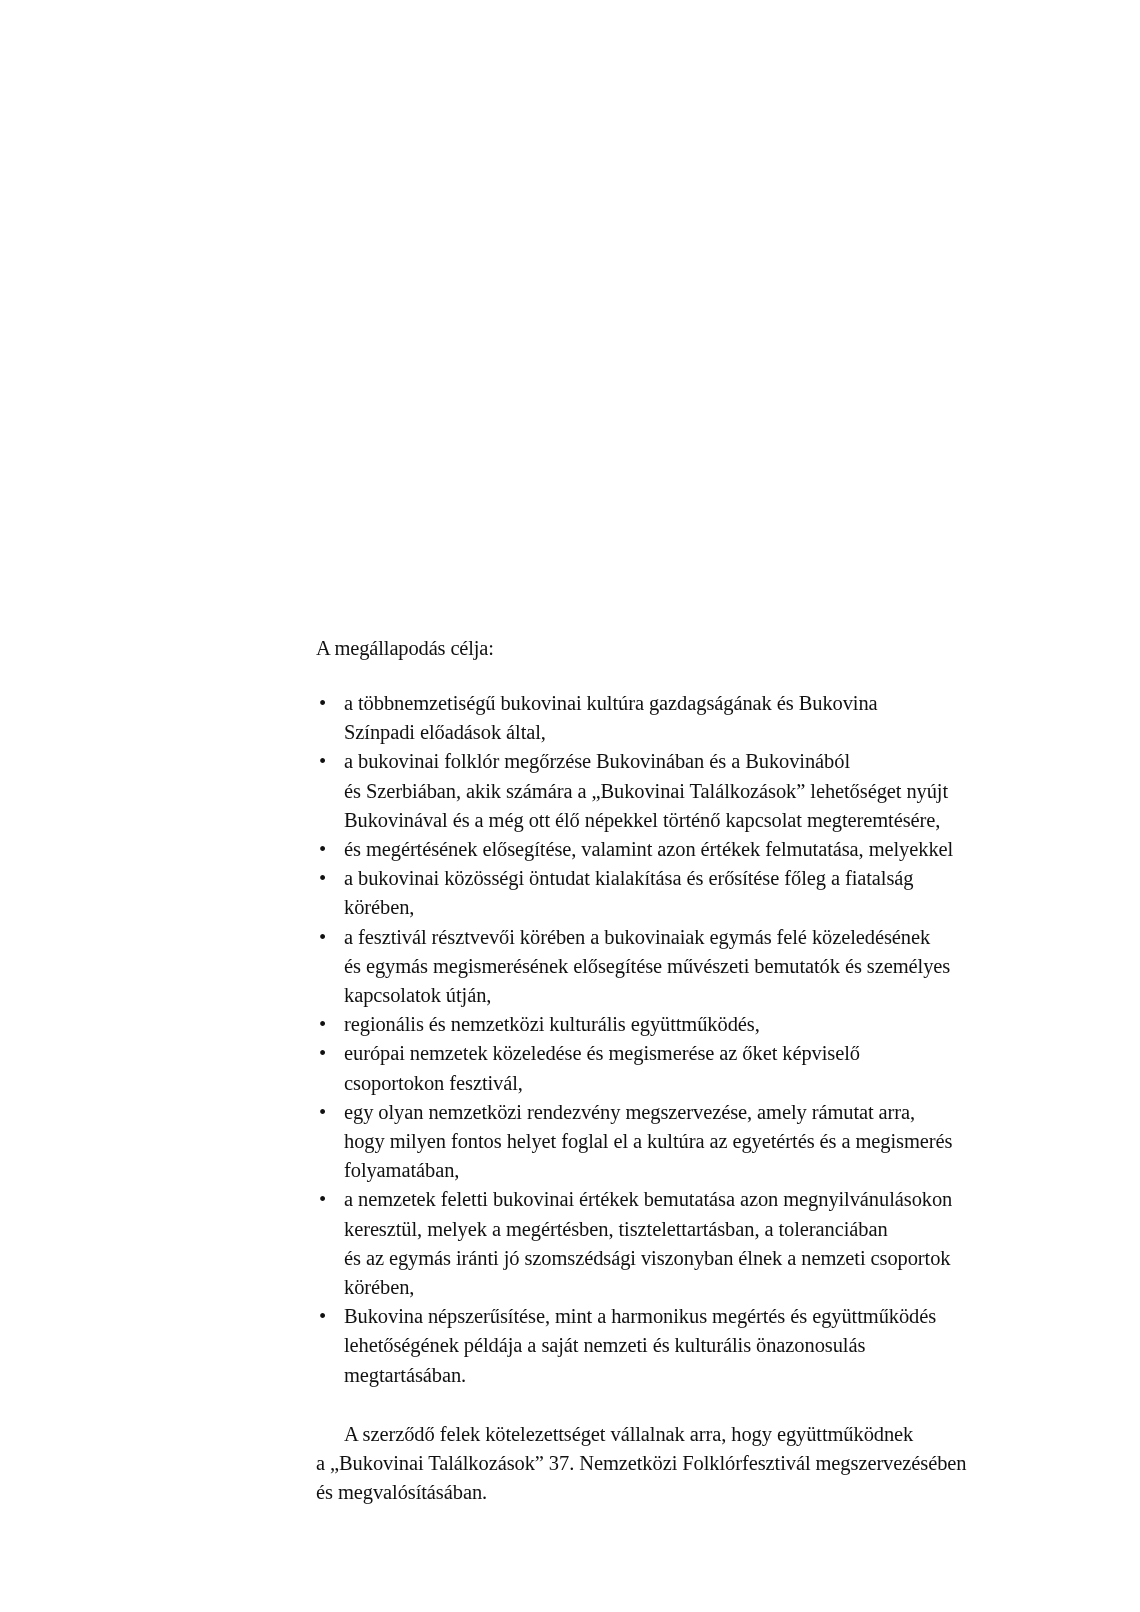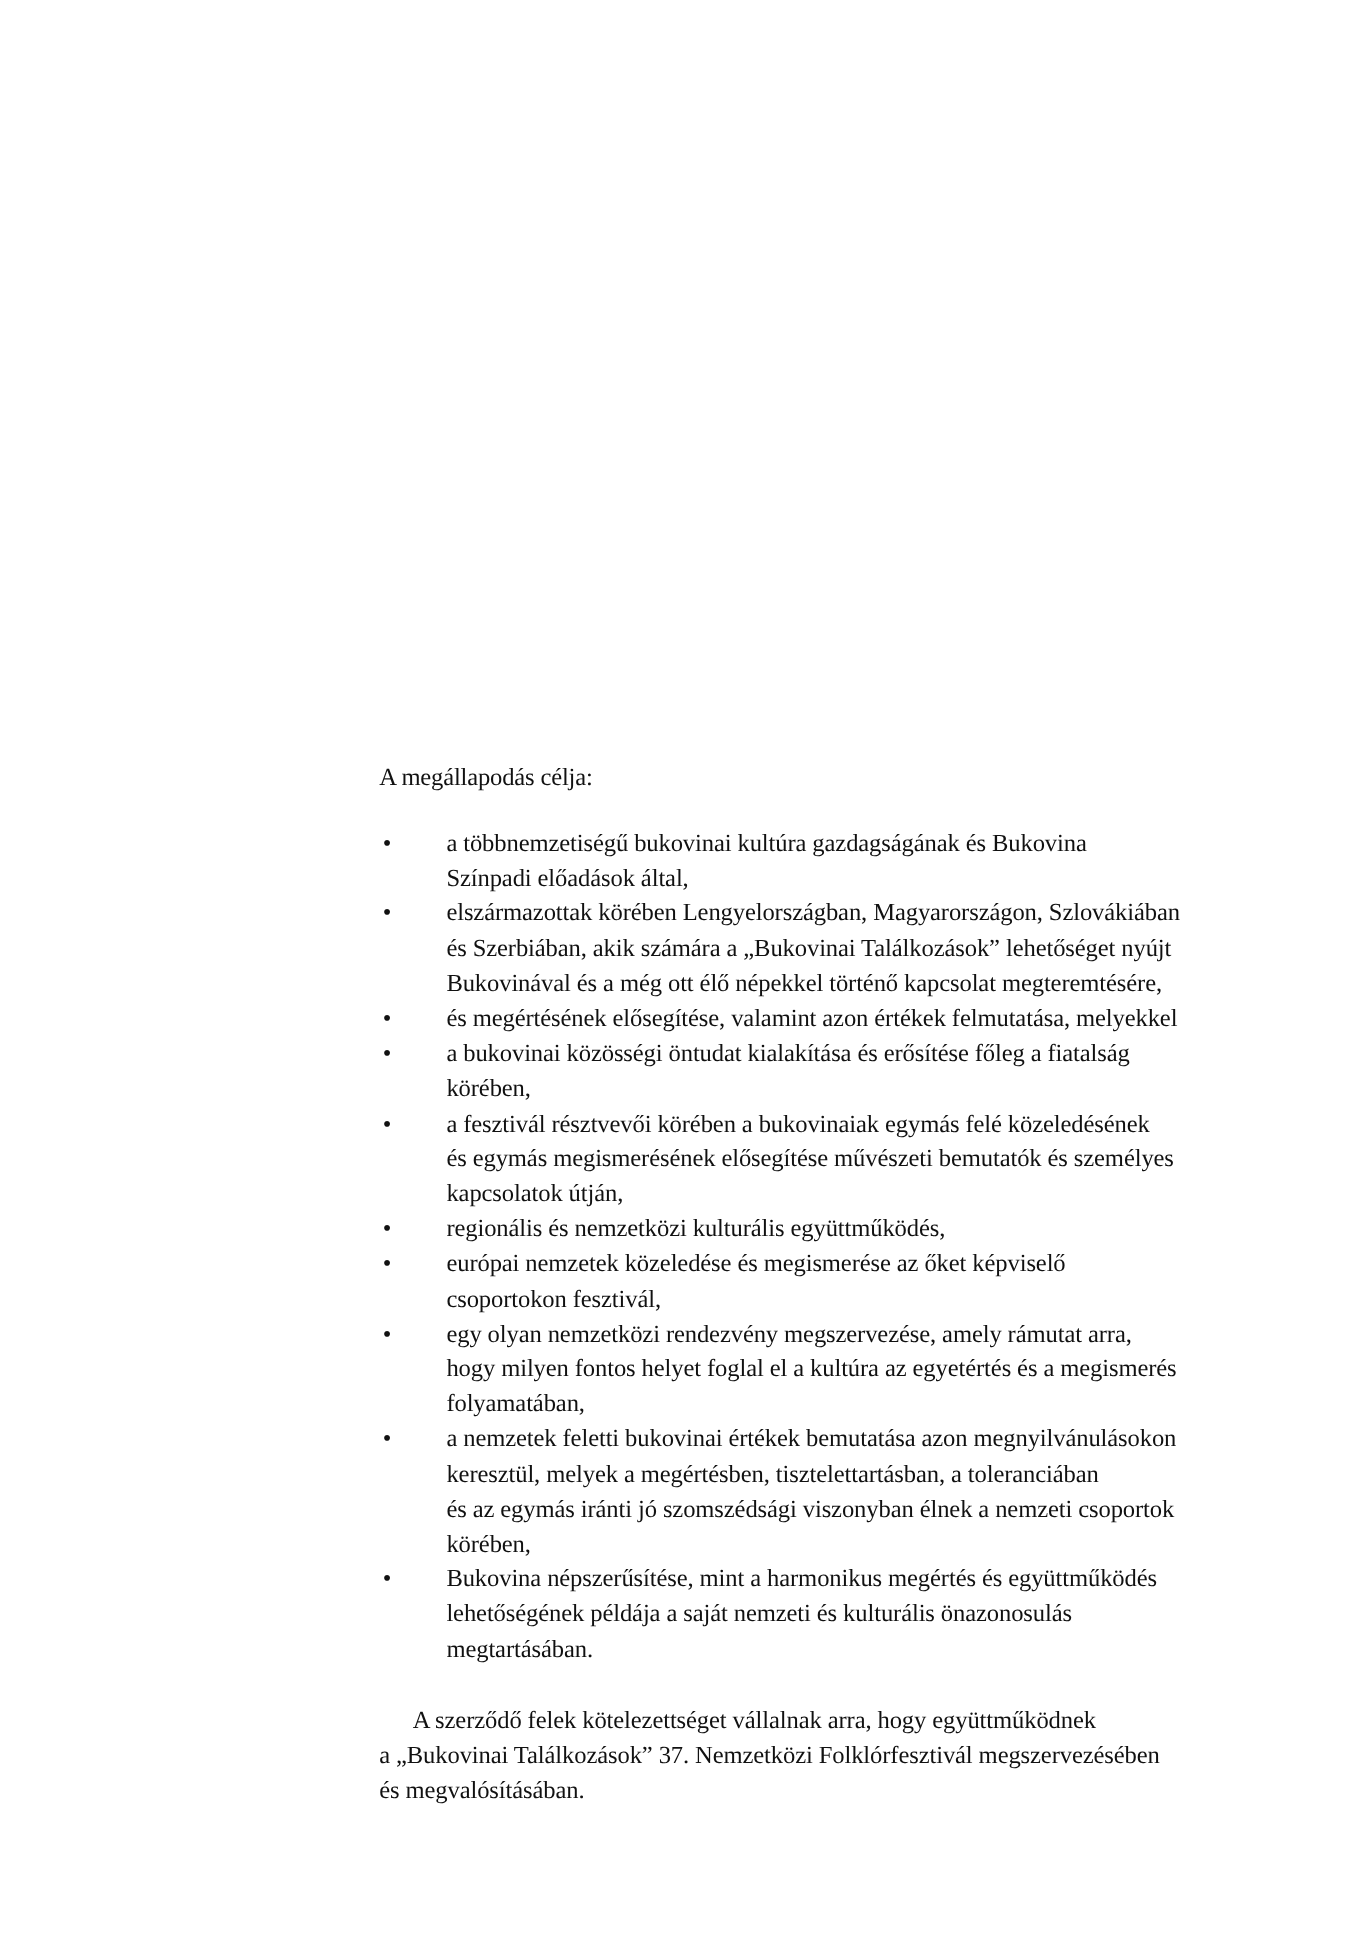"a többnemzetiségű bukovinai kultúra" .bullet-list li .bullet-text .ln { margin-left: 28px -> none }
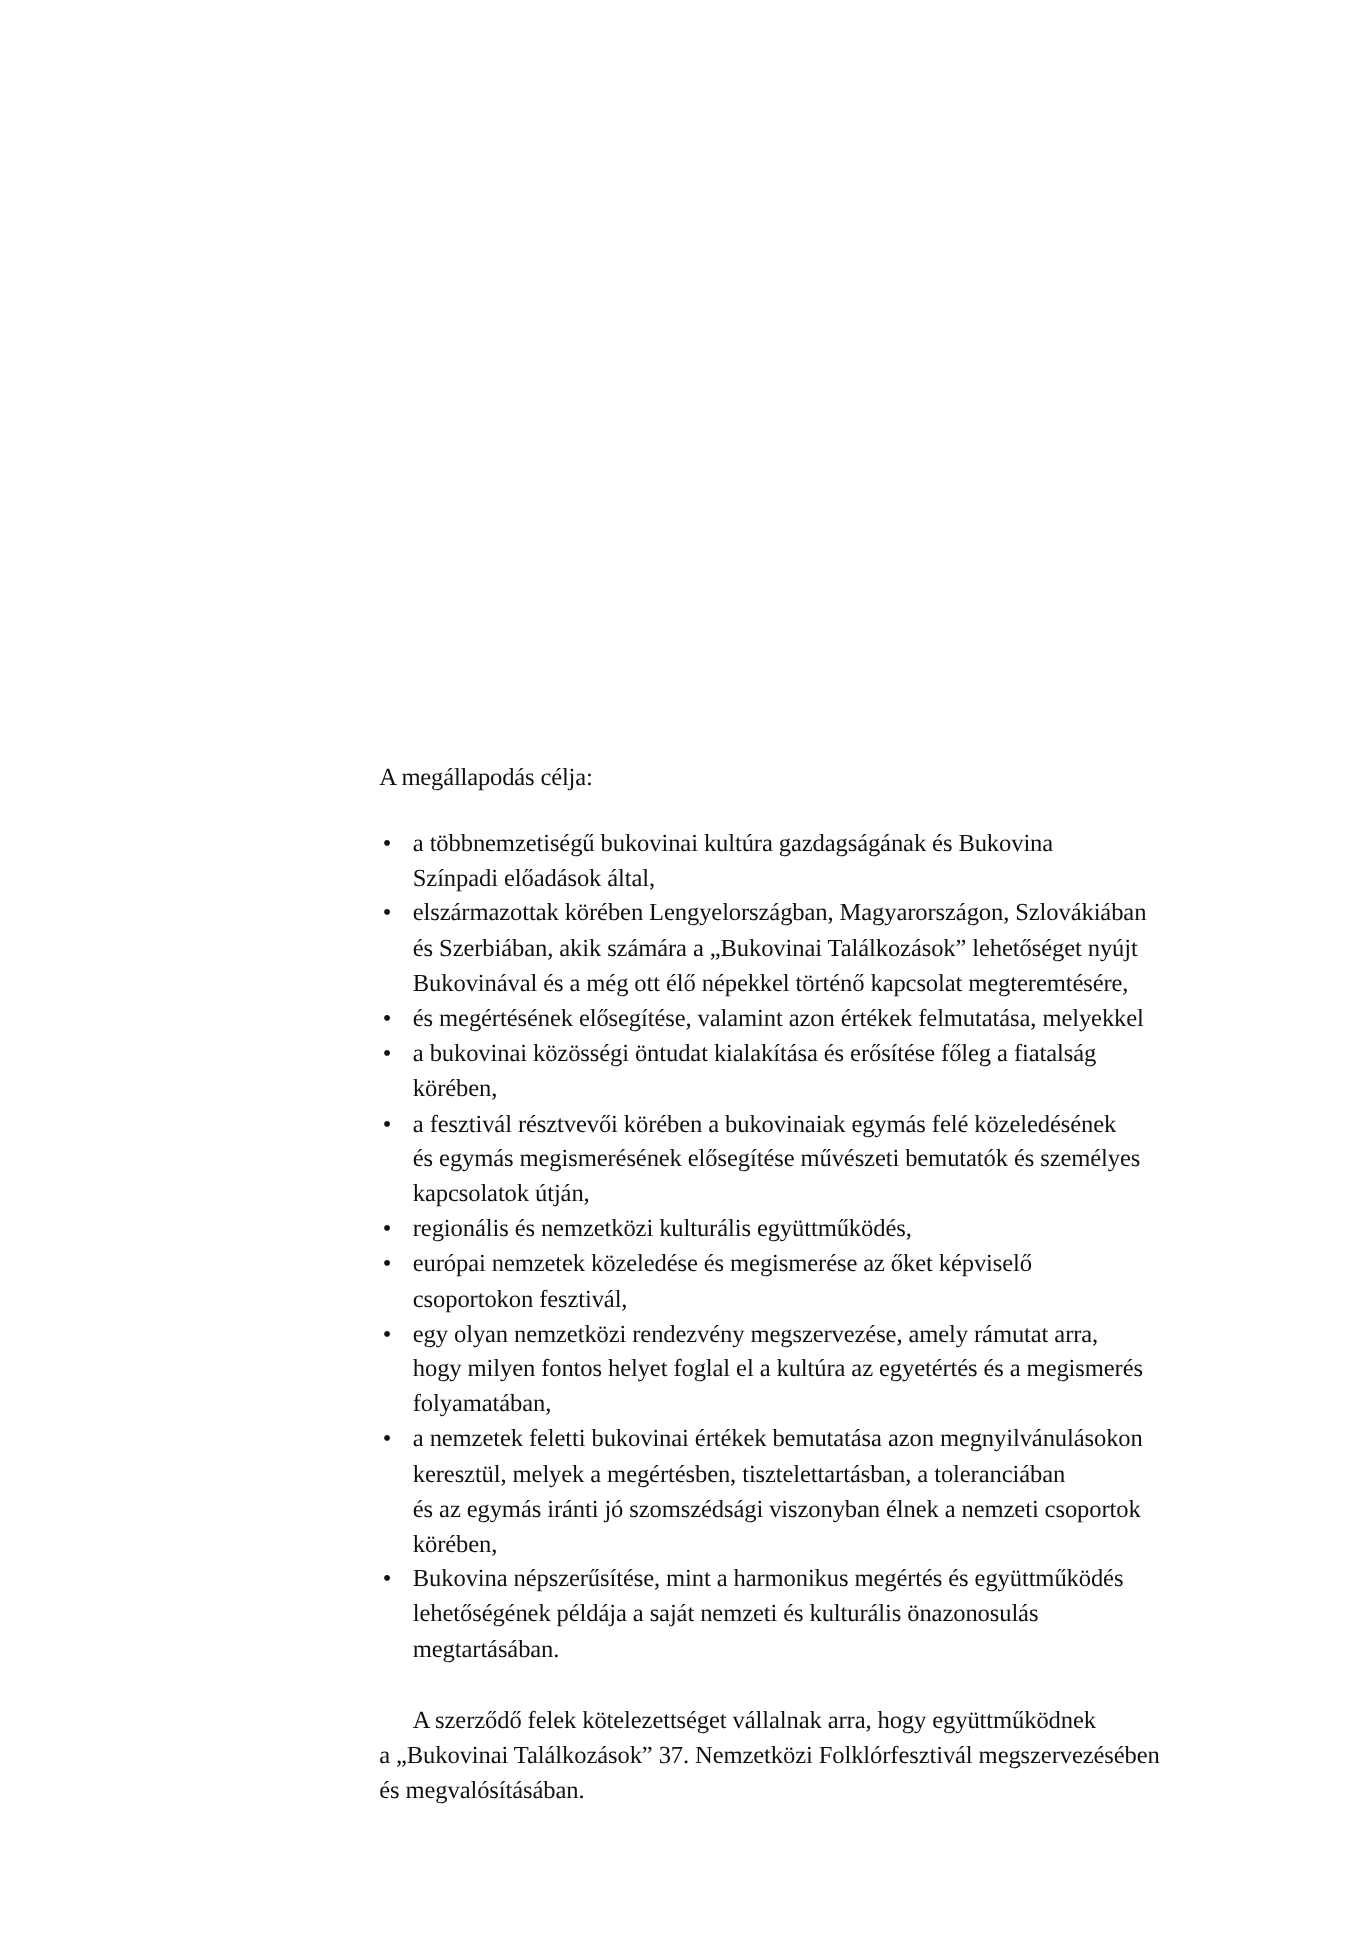"a bukovinai folklór megőrzése" span.ln { html: none -> <span>a bukovinai folklór megőrzése Bukovinában és a Bukovinából</span> }
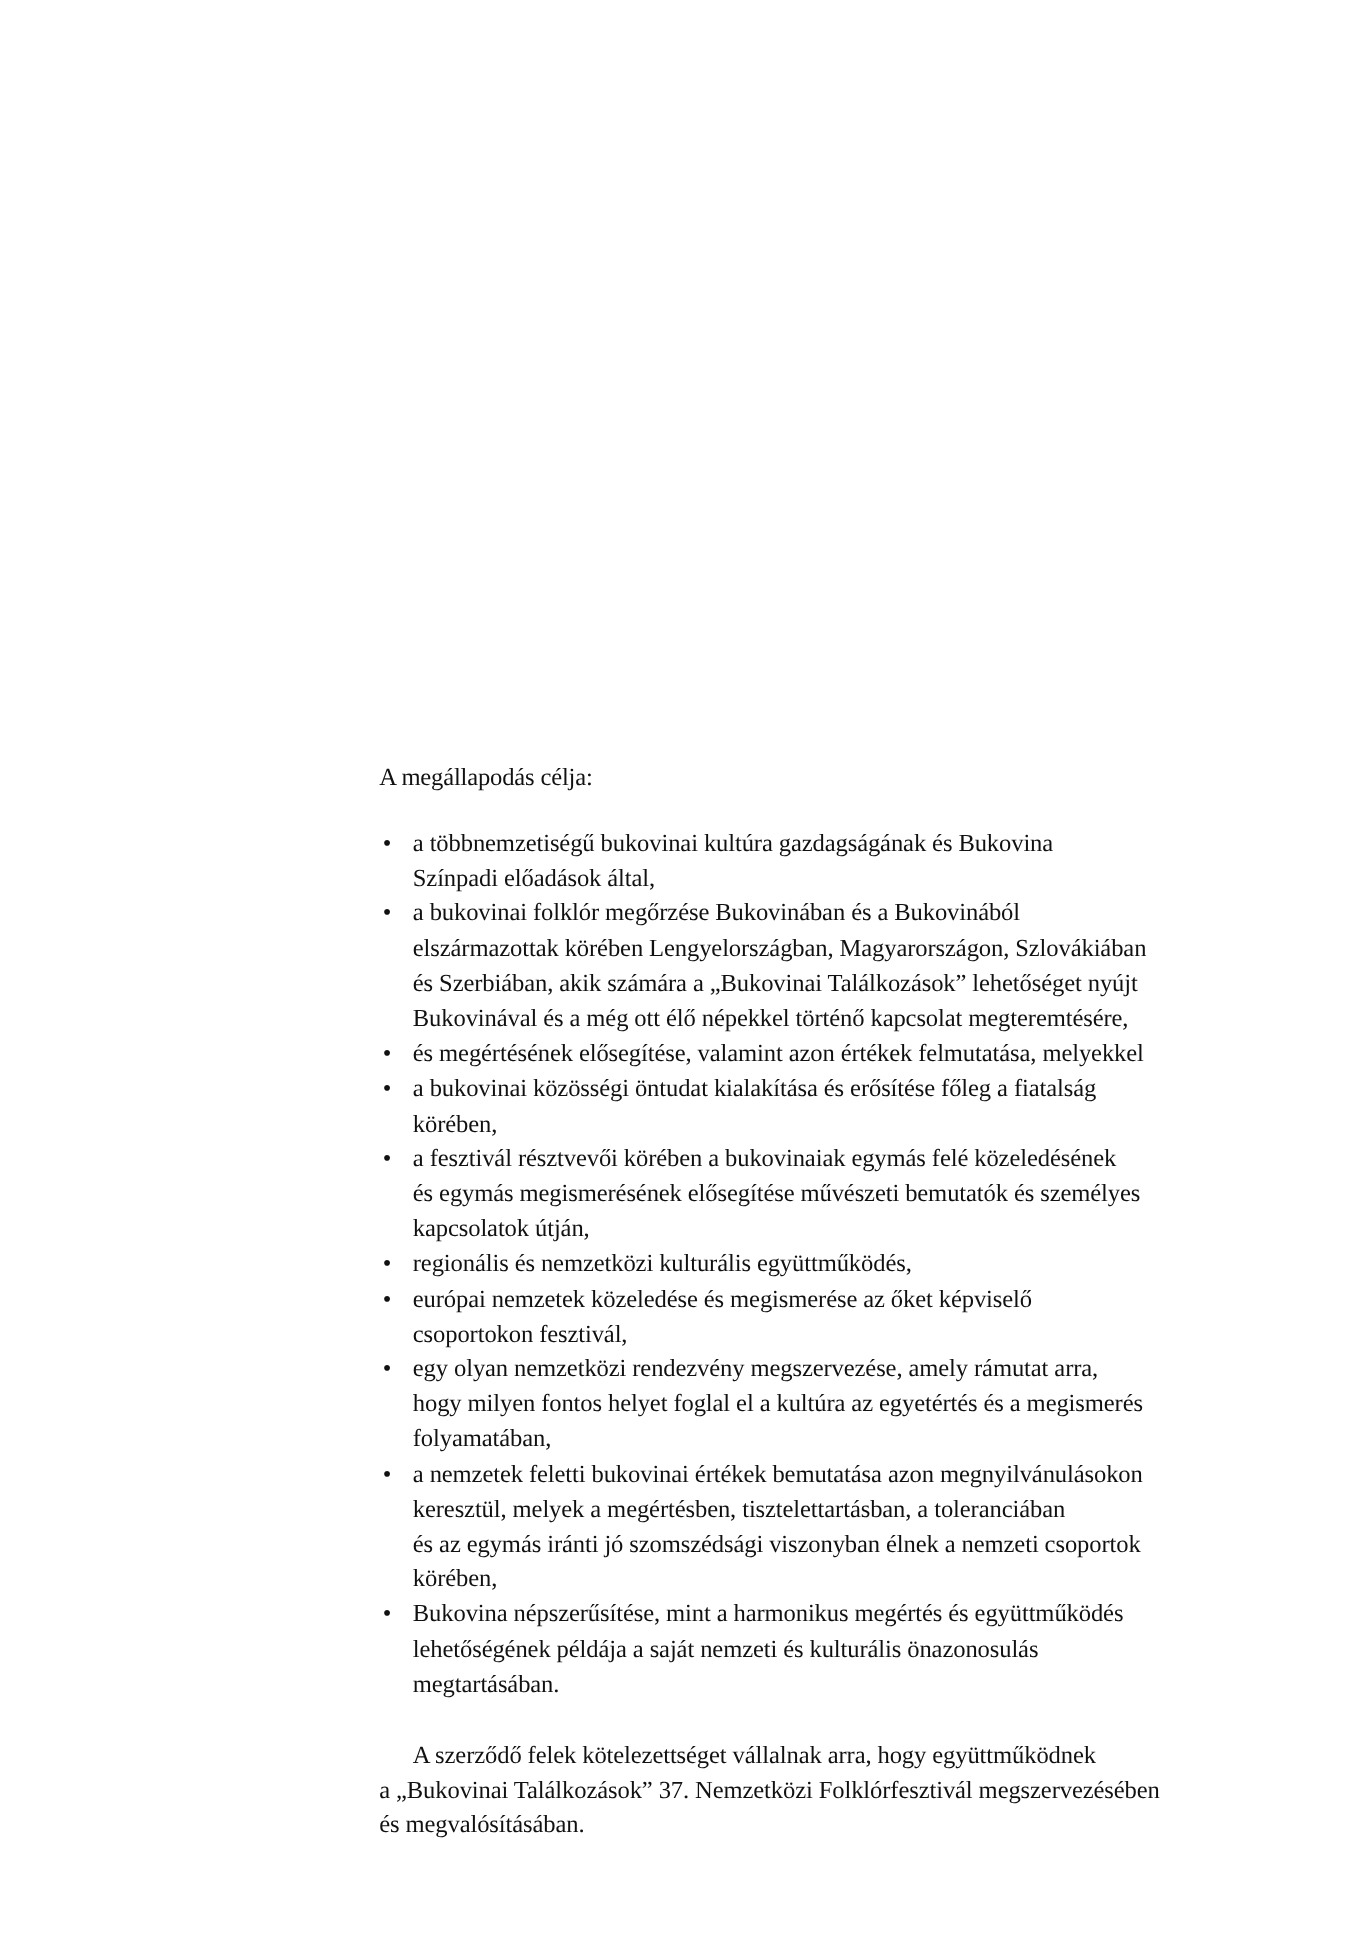"elszármazottak körében Lengyelországban," span.ln { html: <span>elszármazottak körében Lengyelországban, Magyarországon, Szlovákiában</span> -> none }
